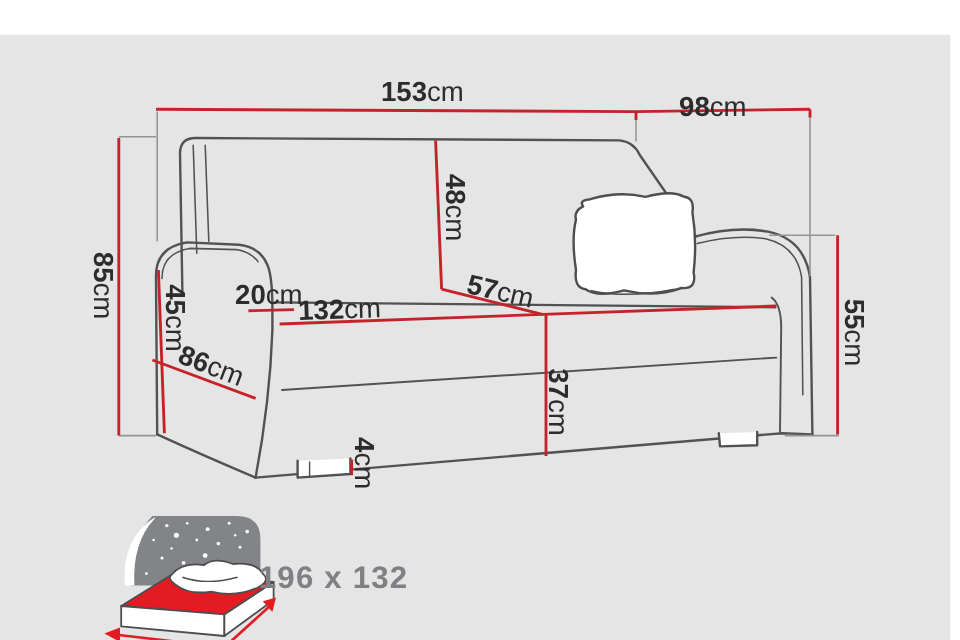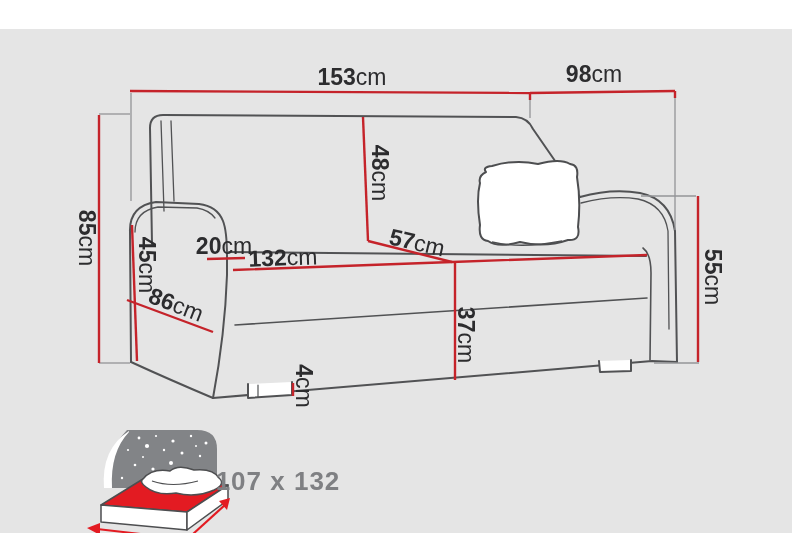"98cm" div.dim { top: 45px -> 60px }
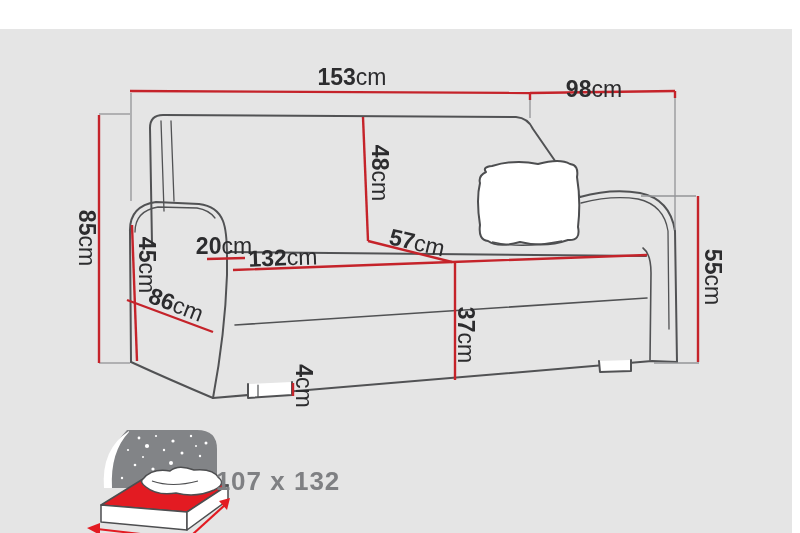"107 x 132" div.sleep { text: 107 -> 196 }
